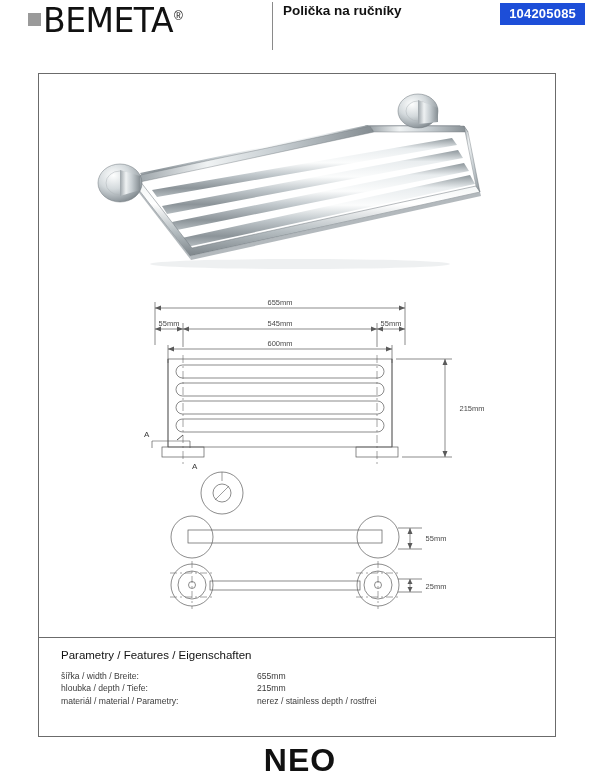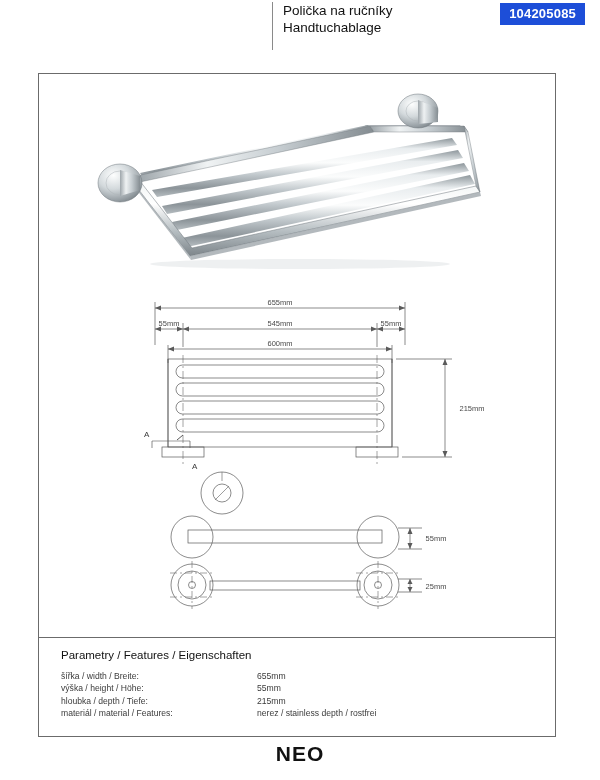"BEMETA®" div.logo-wrap { html: none -> <div> <div></div> <div><span>BEMETA</span><span>®</span></div> </div> }
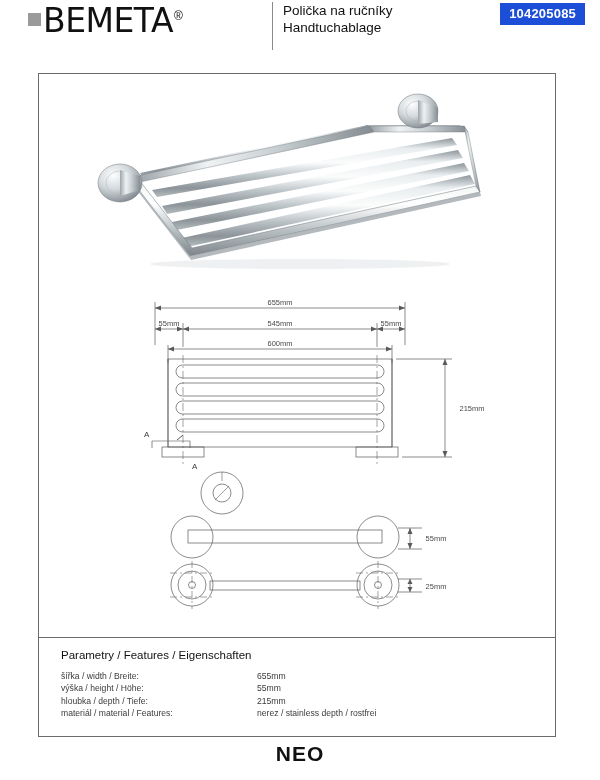"Polička na ručníky" .titles div { font-weight: normal -> bold; text-align: none -> right }
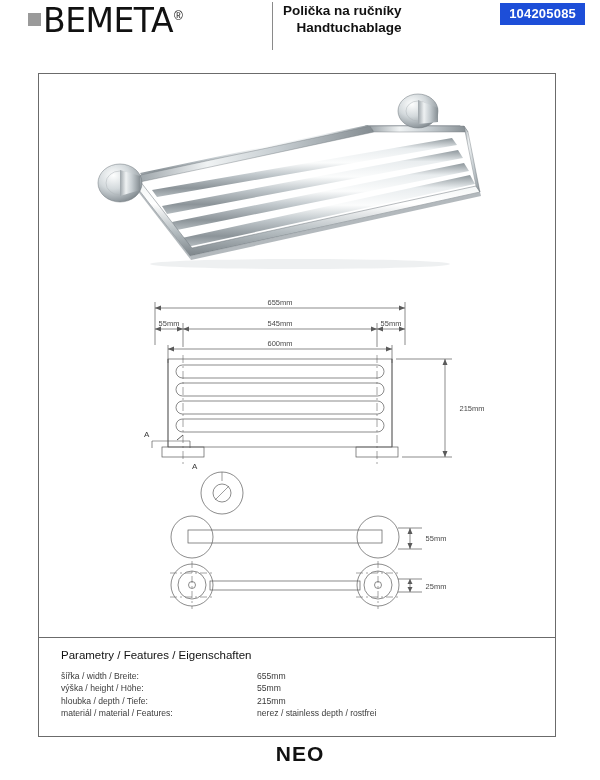"Handtuchablage" div { html: <div>Handtuchablage</div> -> none }
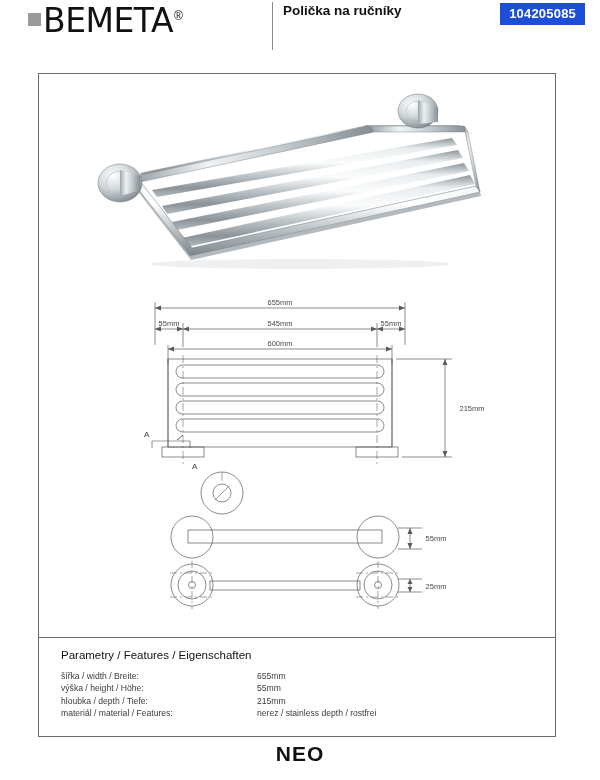"výška / height / Höhe:" tr { html: <tr> <td>výška / height / Höhe:</td> <td></td> <td>55mm</td> </tr> -> none }
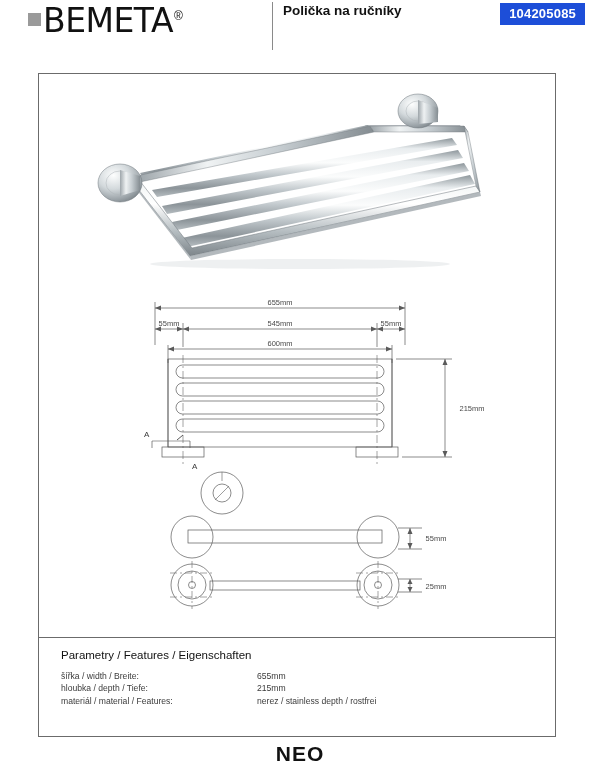"materiál / material / Features:" td.col-label { text: Features -> Parametry }
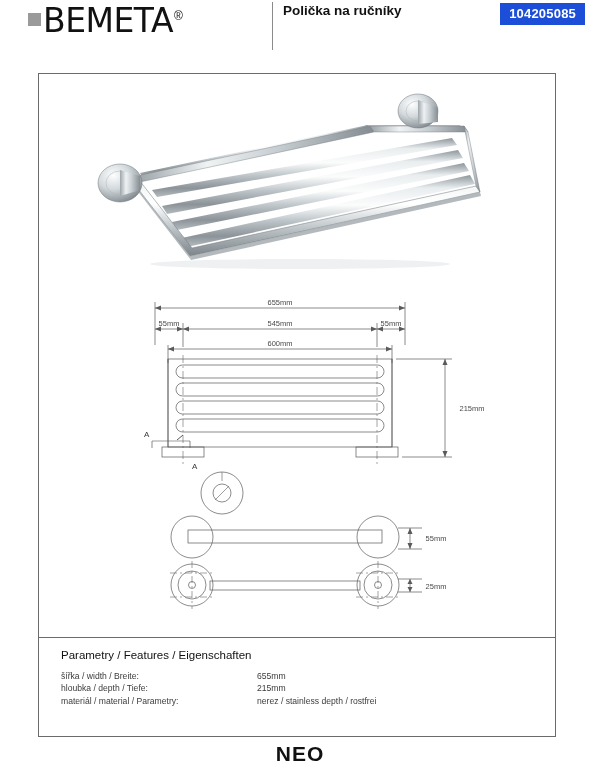"NEO" .footer-neo { font-size: 21px -> 32px }
